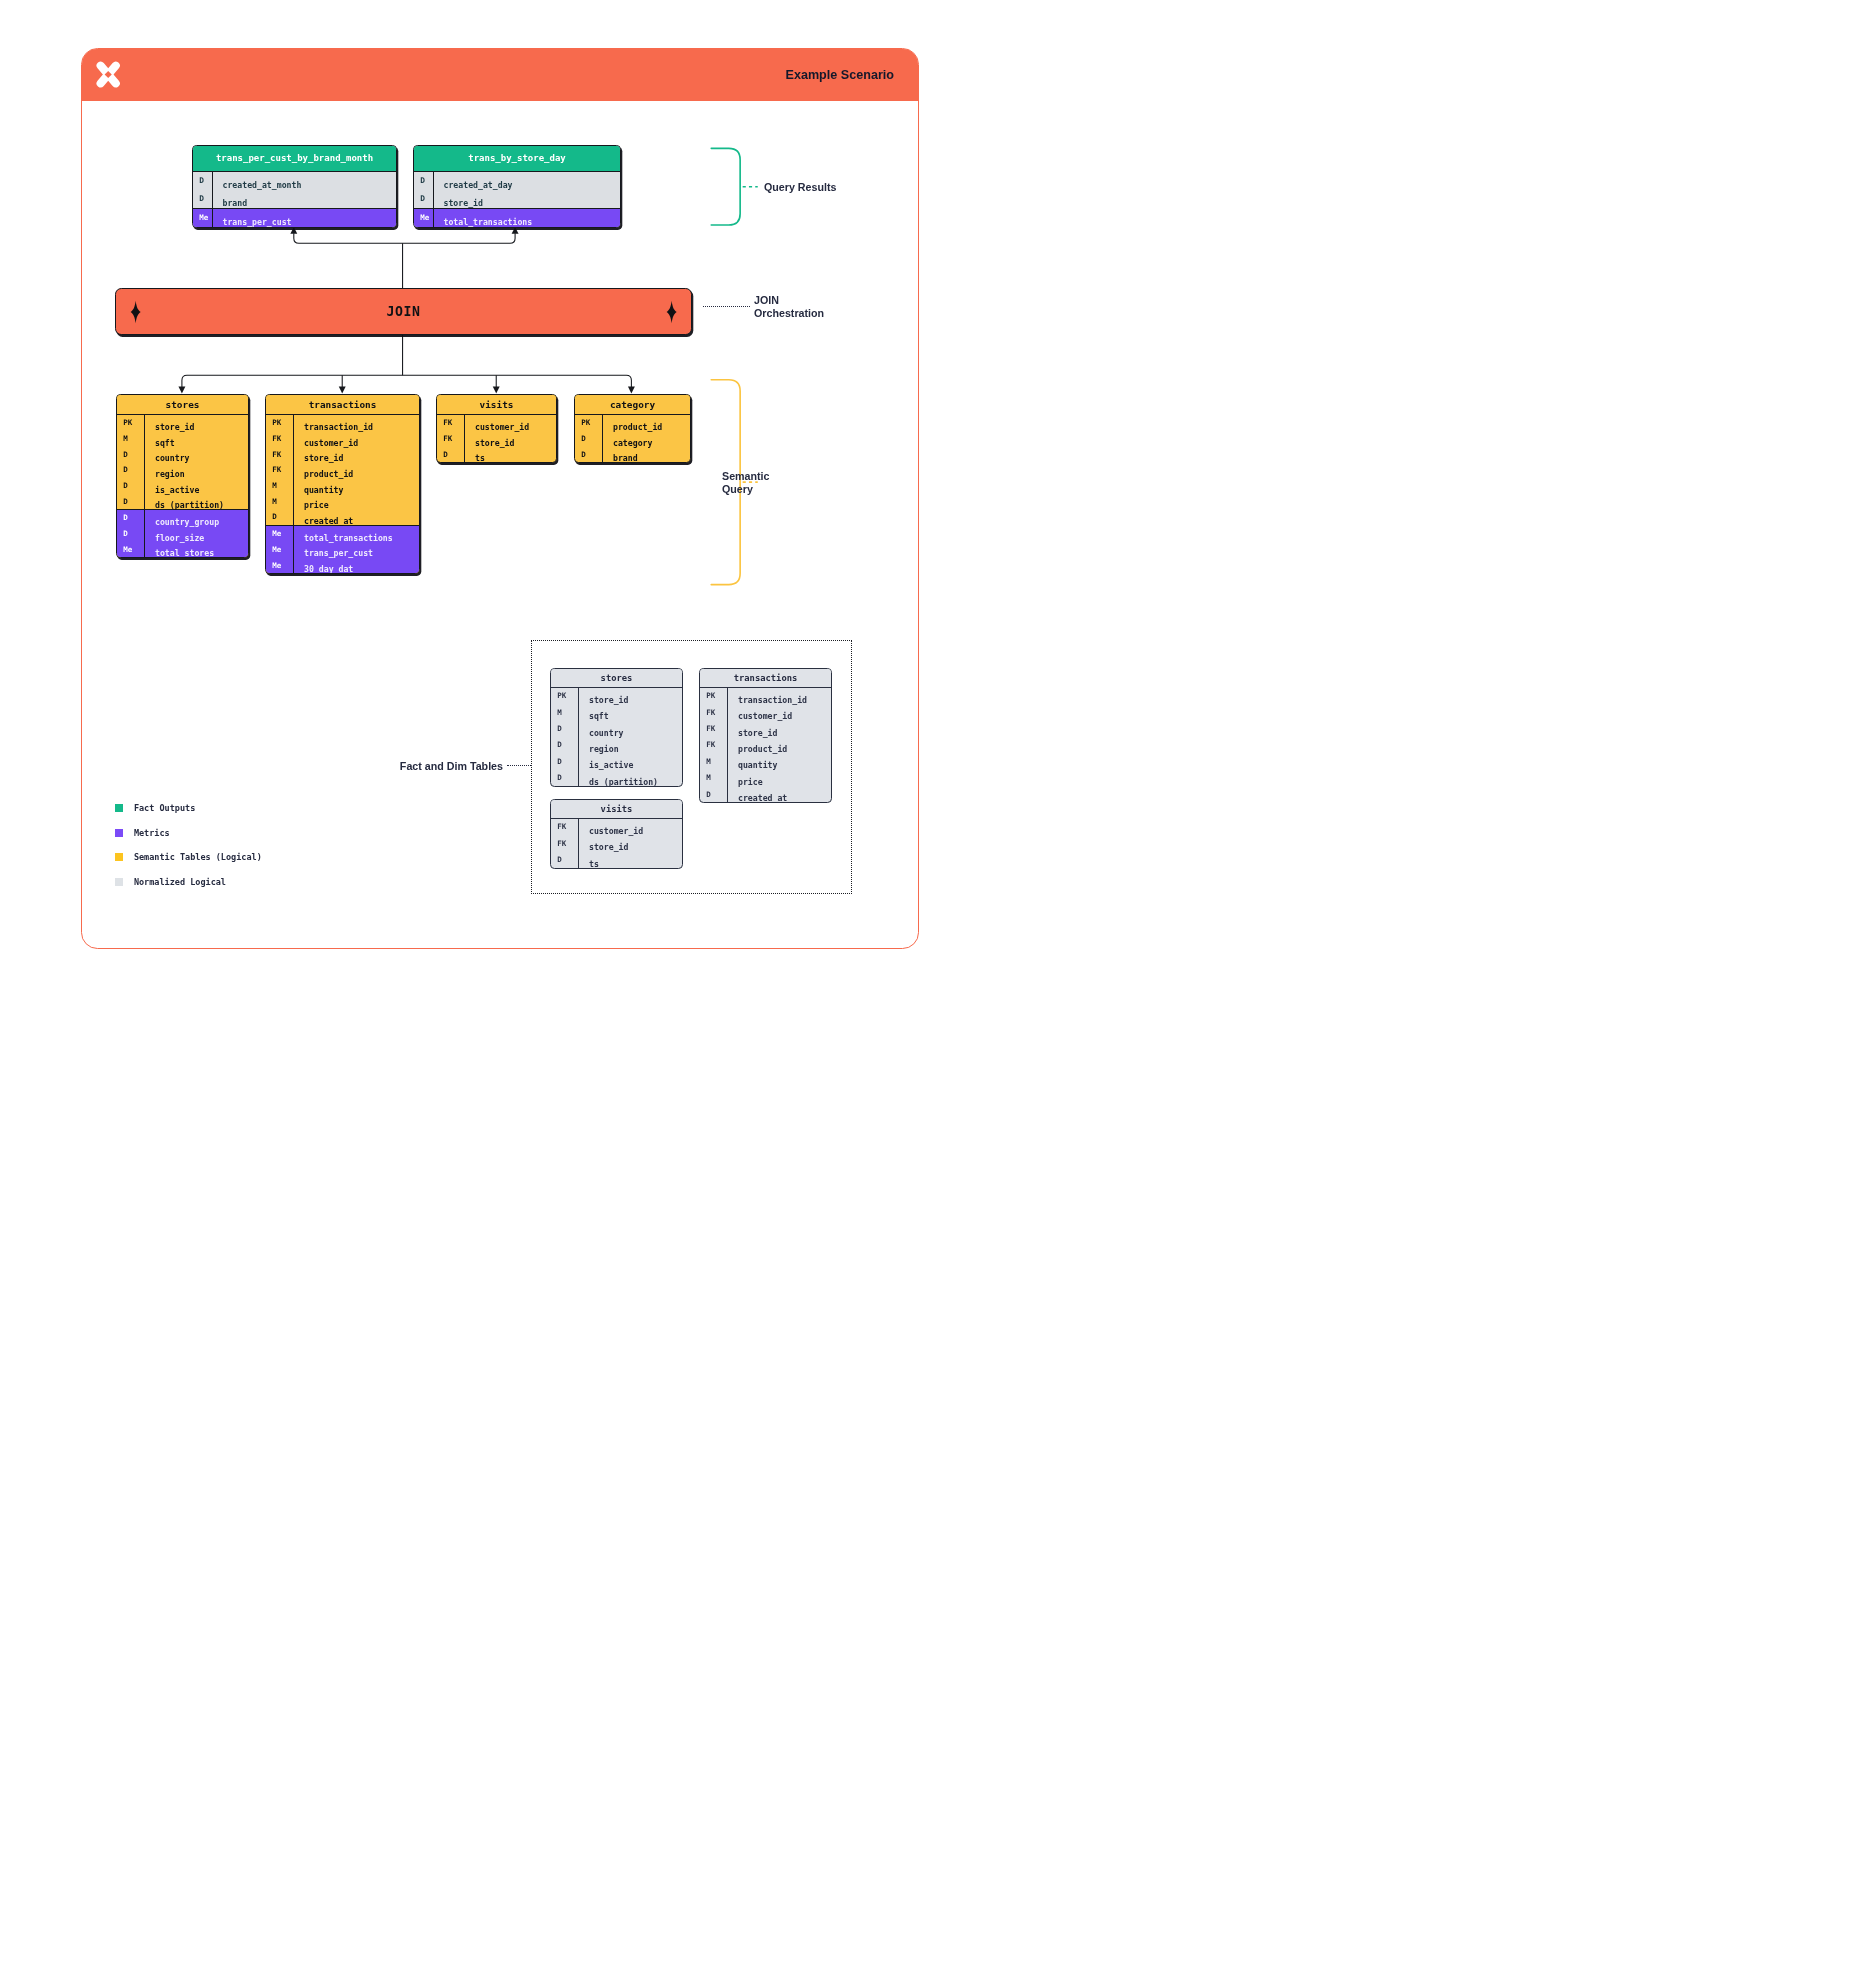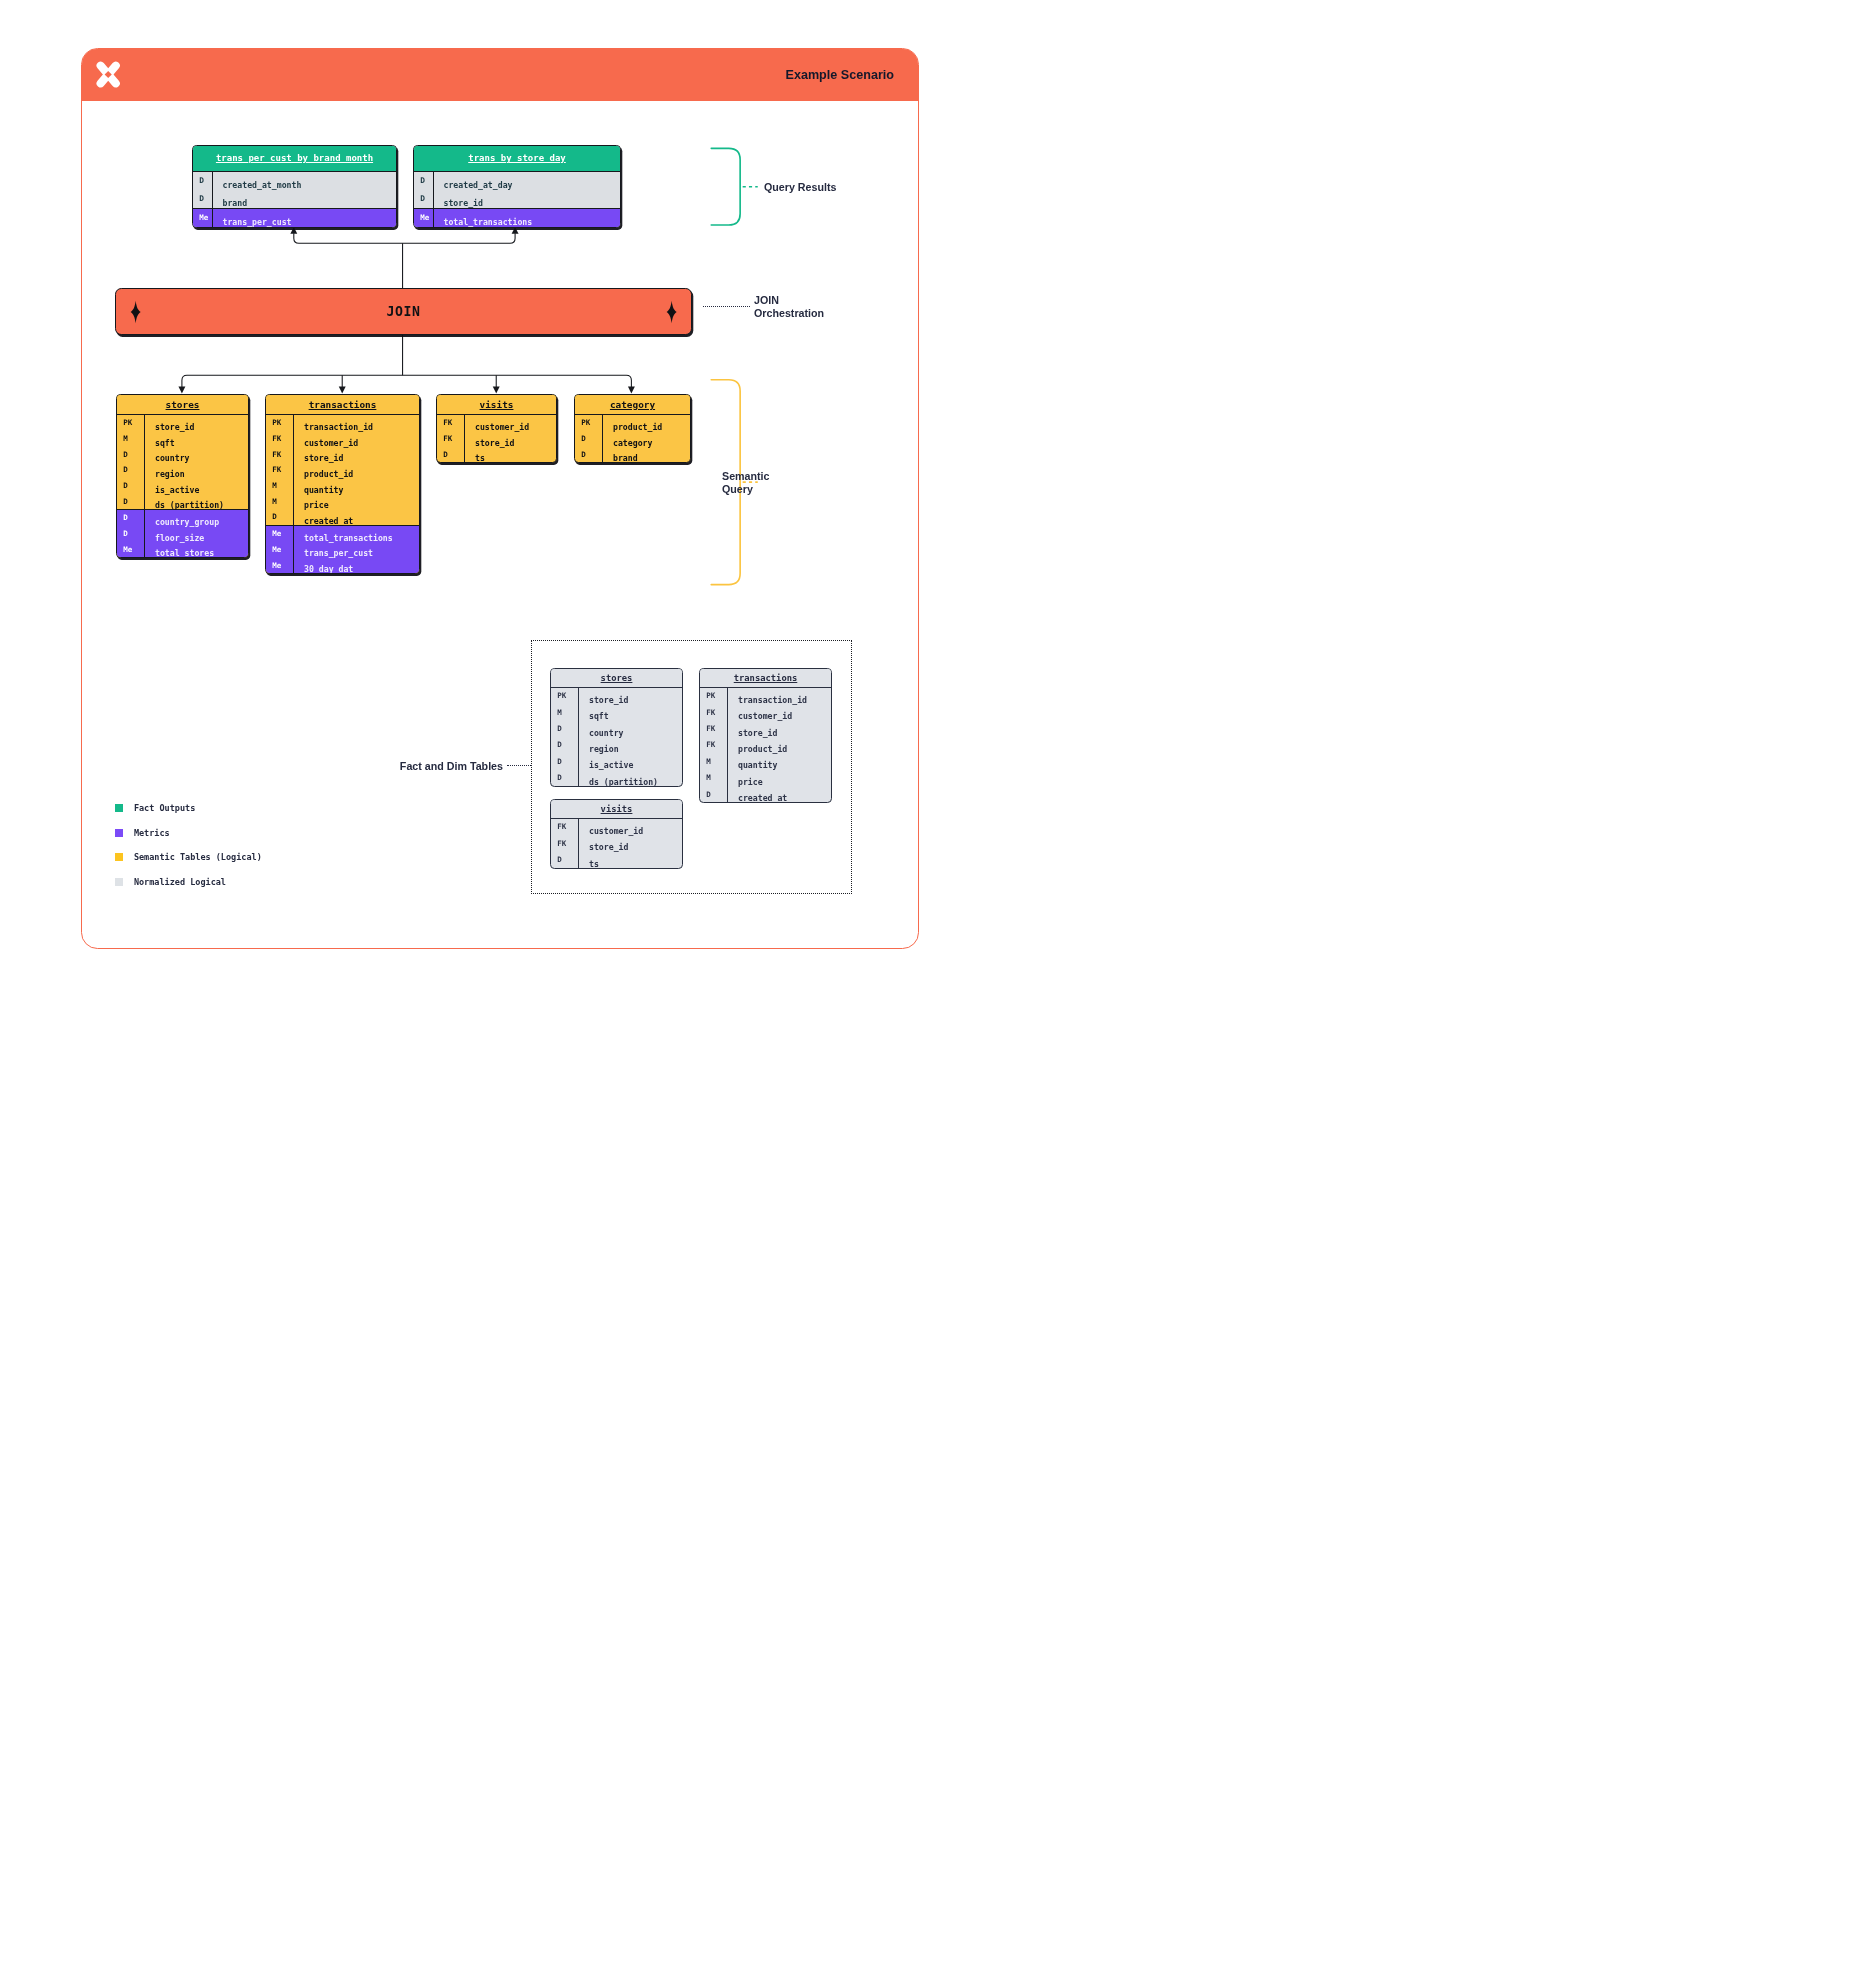"trans_per_cust_by_brand_month" .tbl-h { text-decoration: underline -> none }
